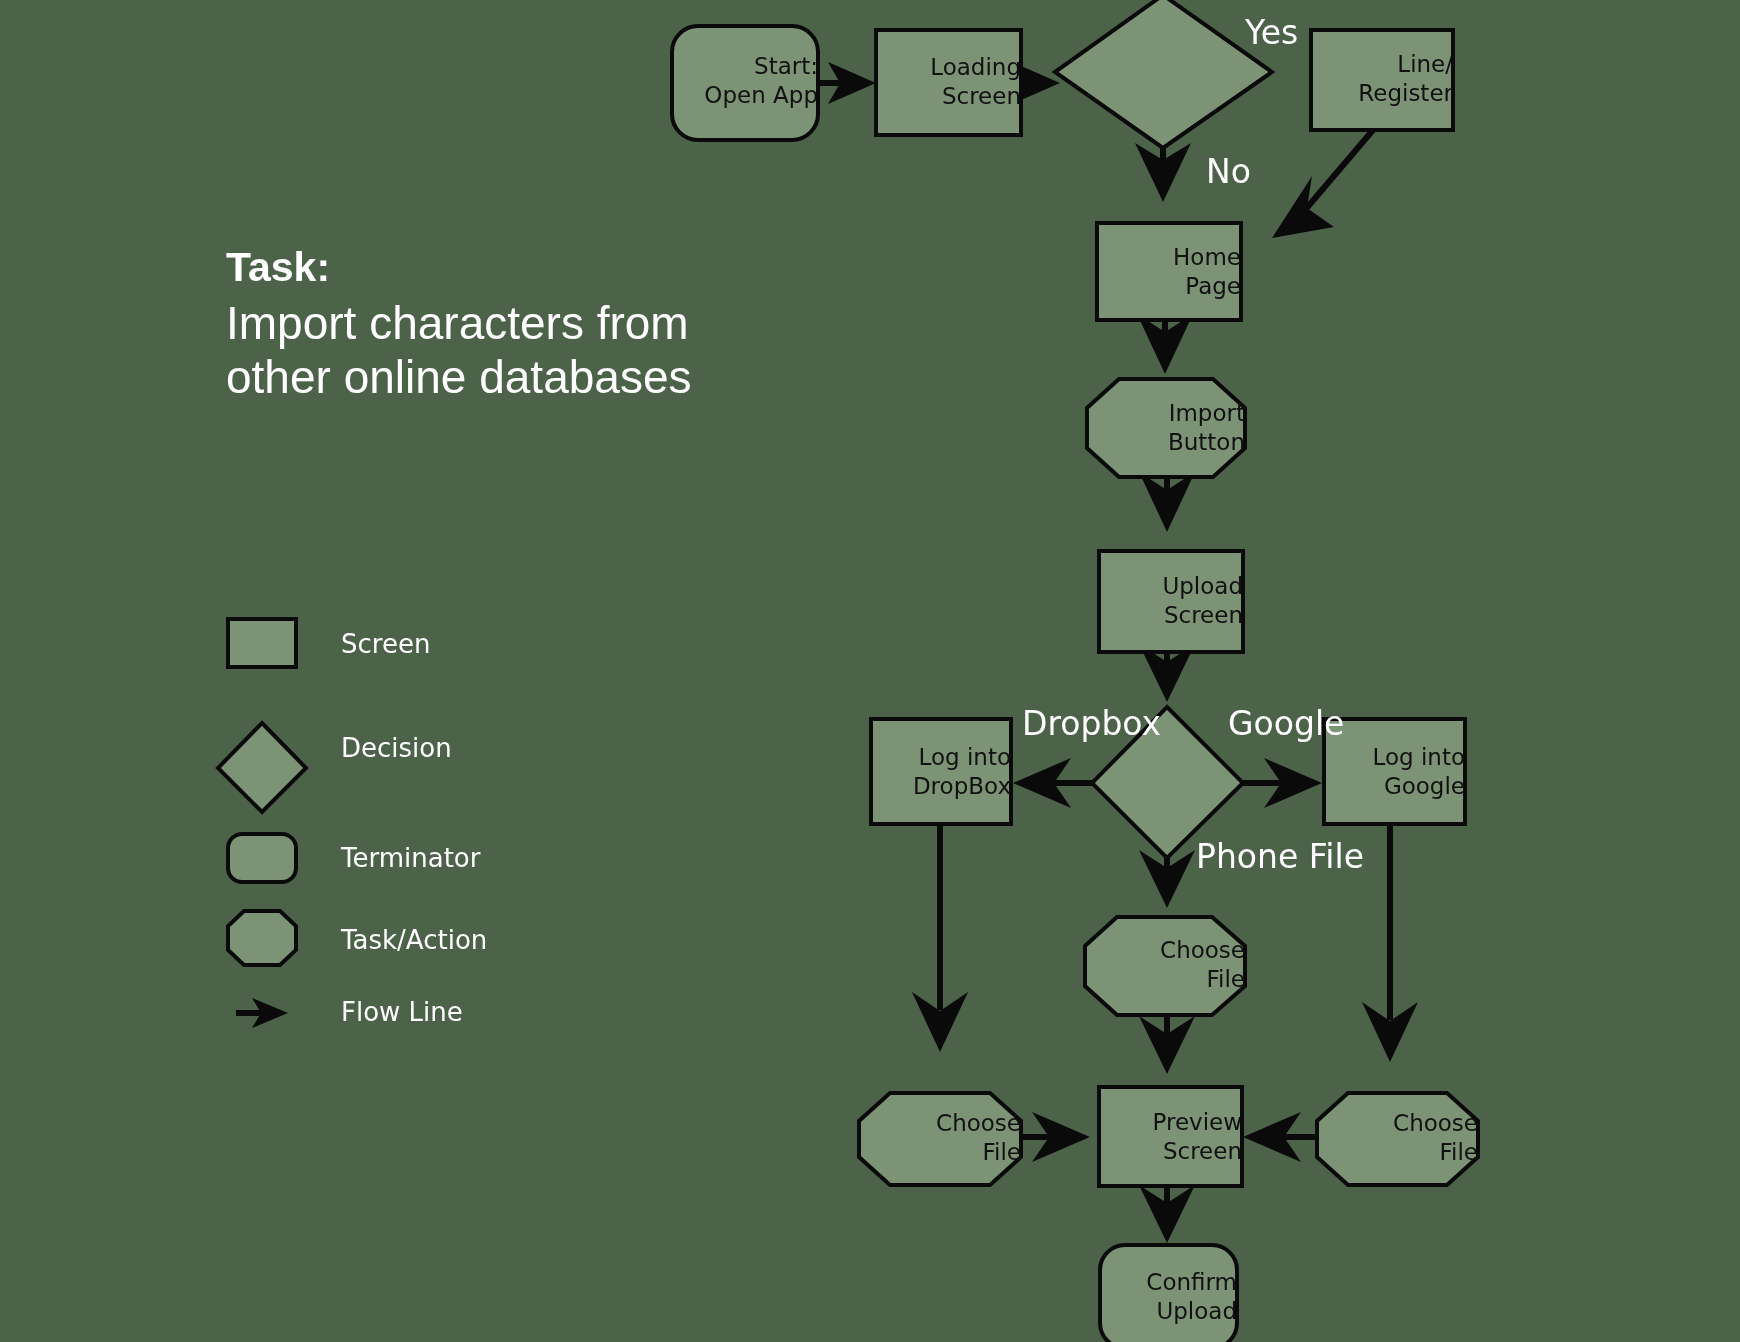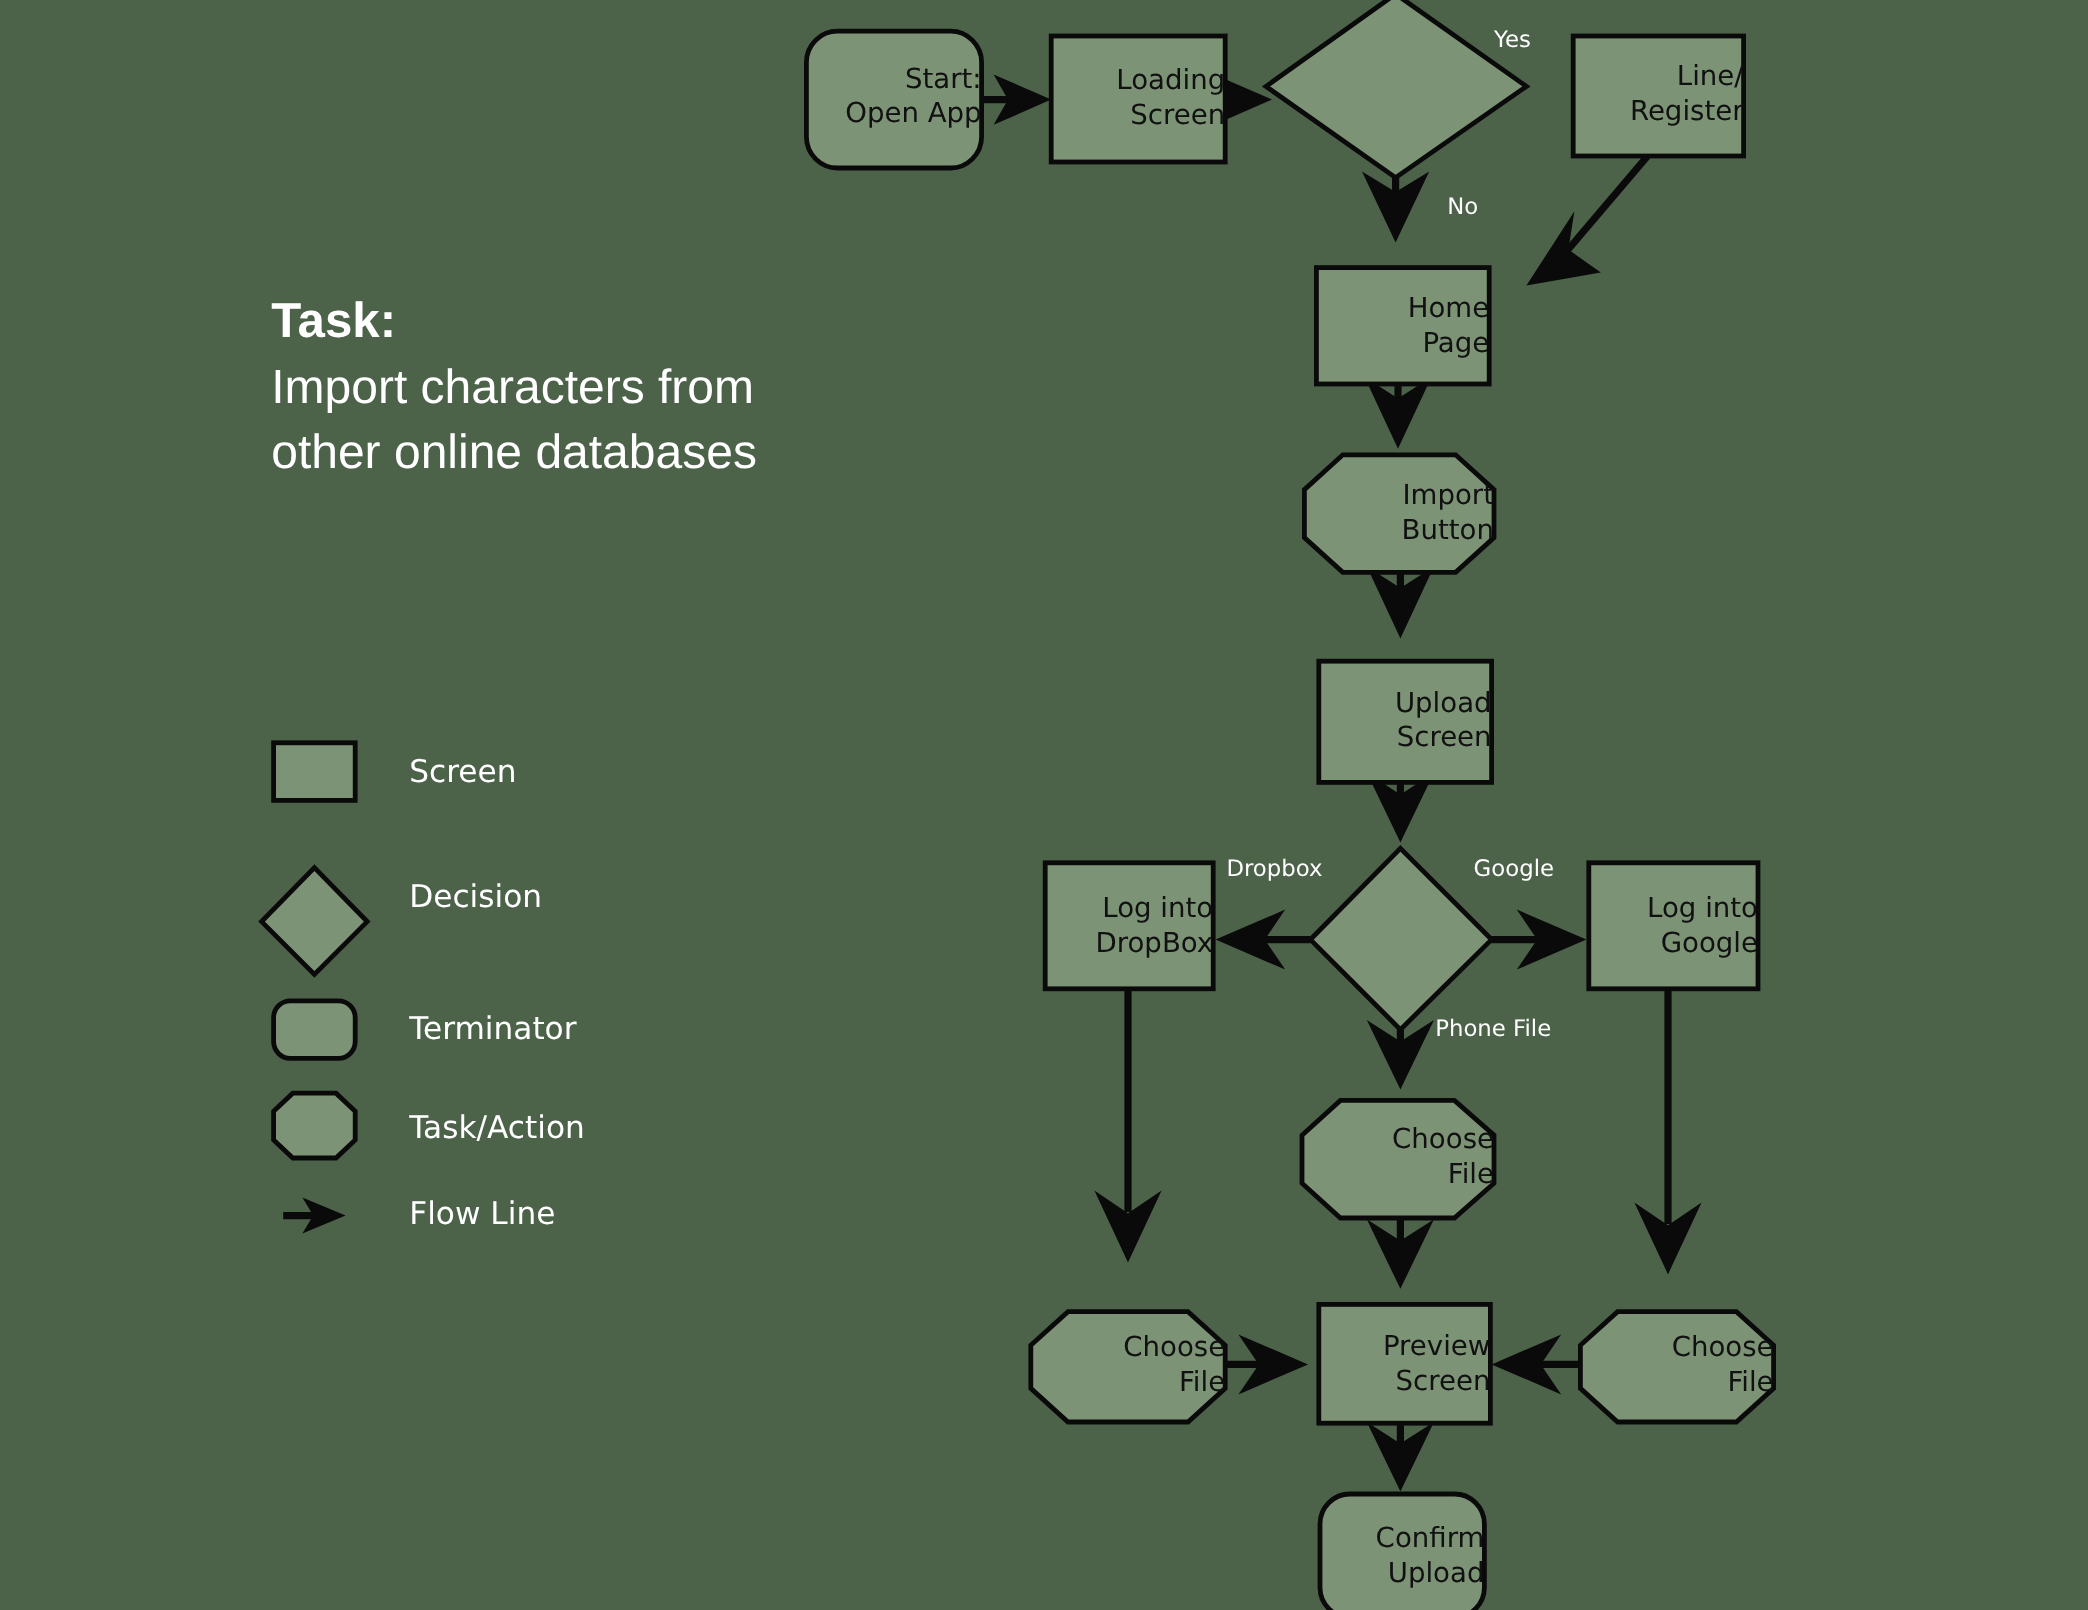"Yes" .edge-label { font-size: 19px -> 33px }
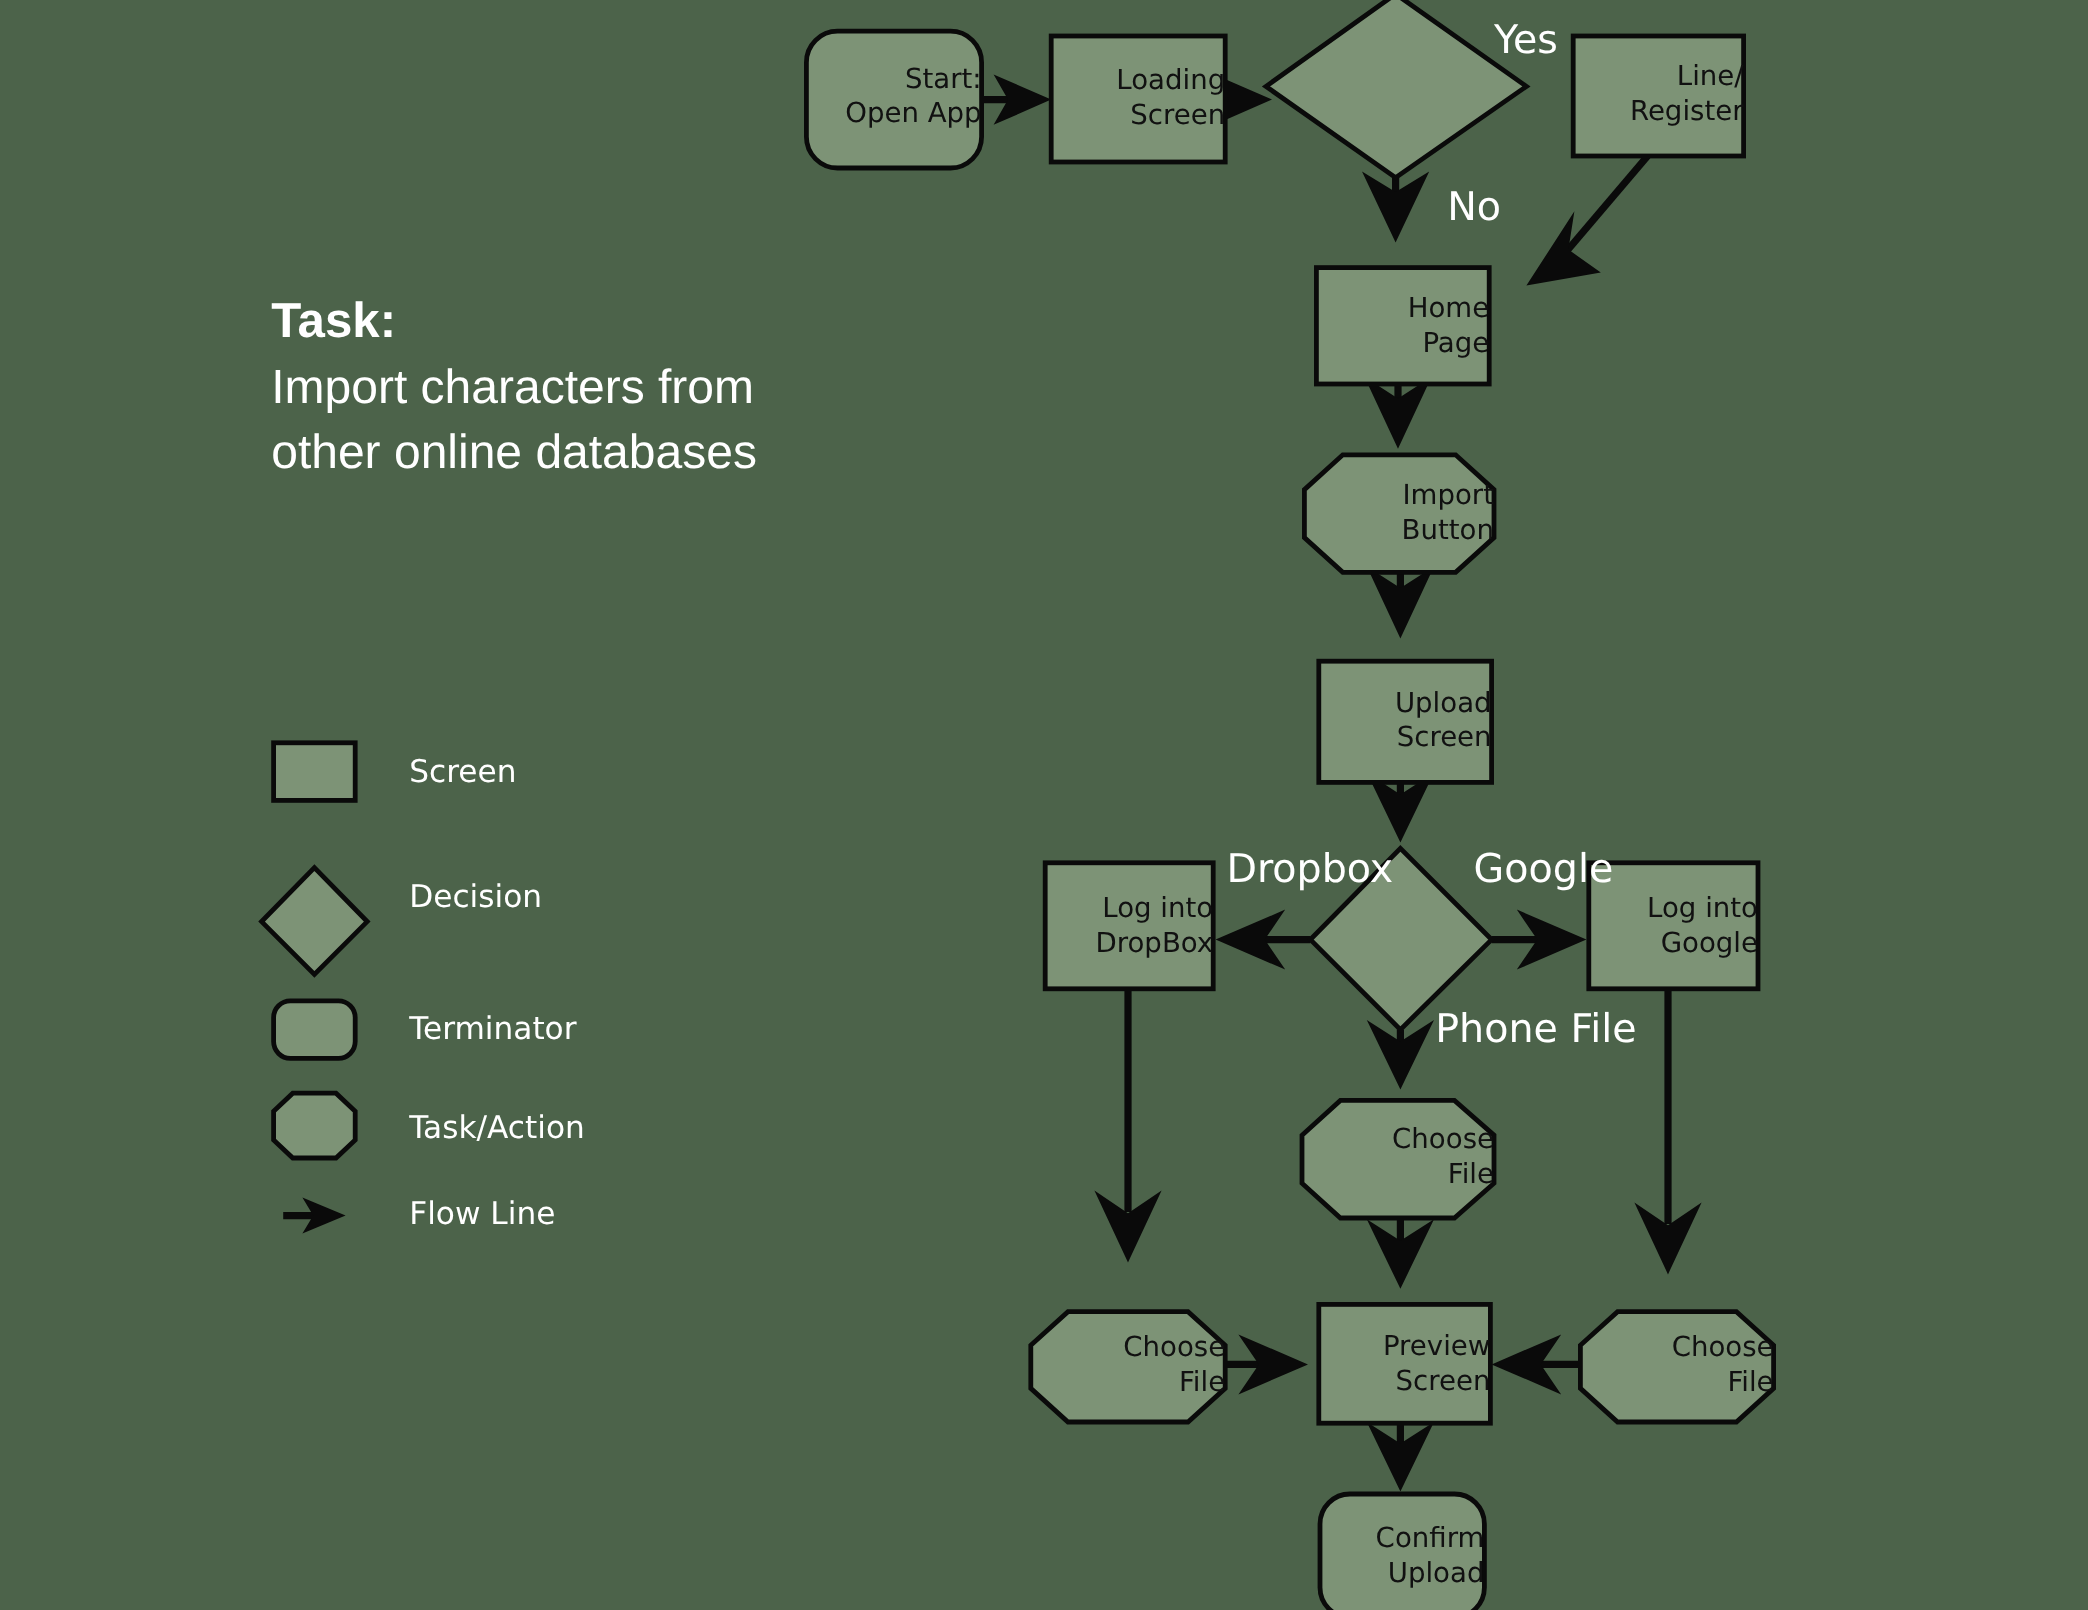"Import characters from" #task-body { font-size: 40px -> 46px }
